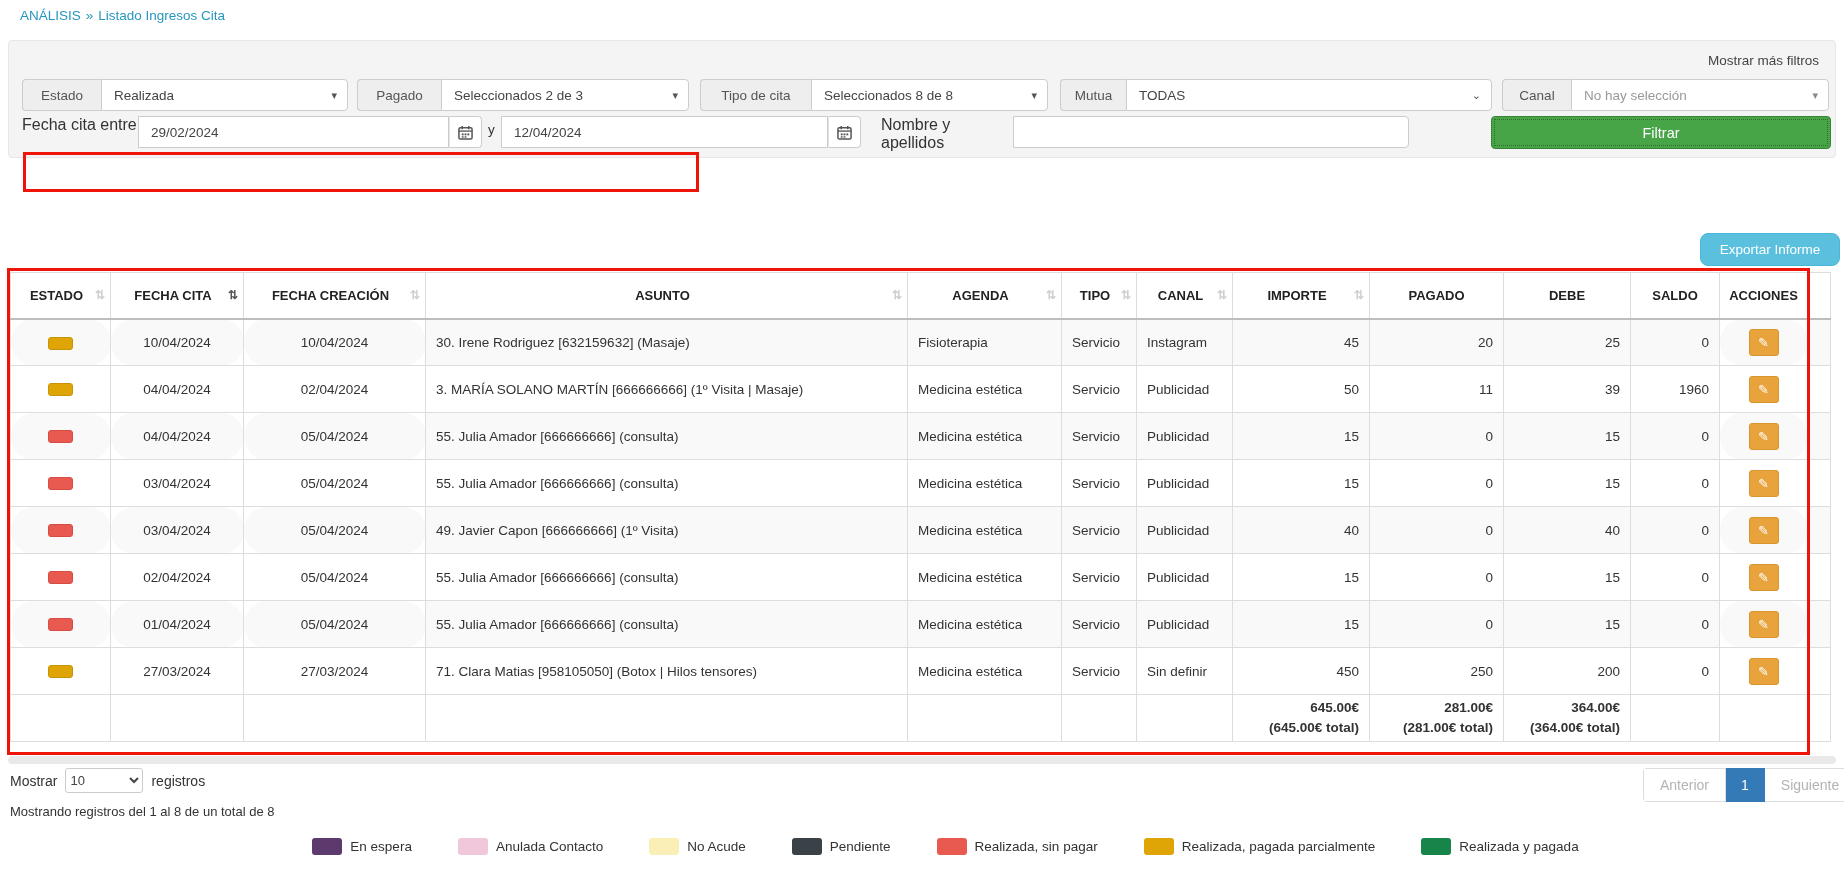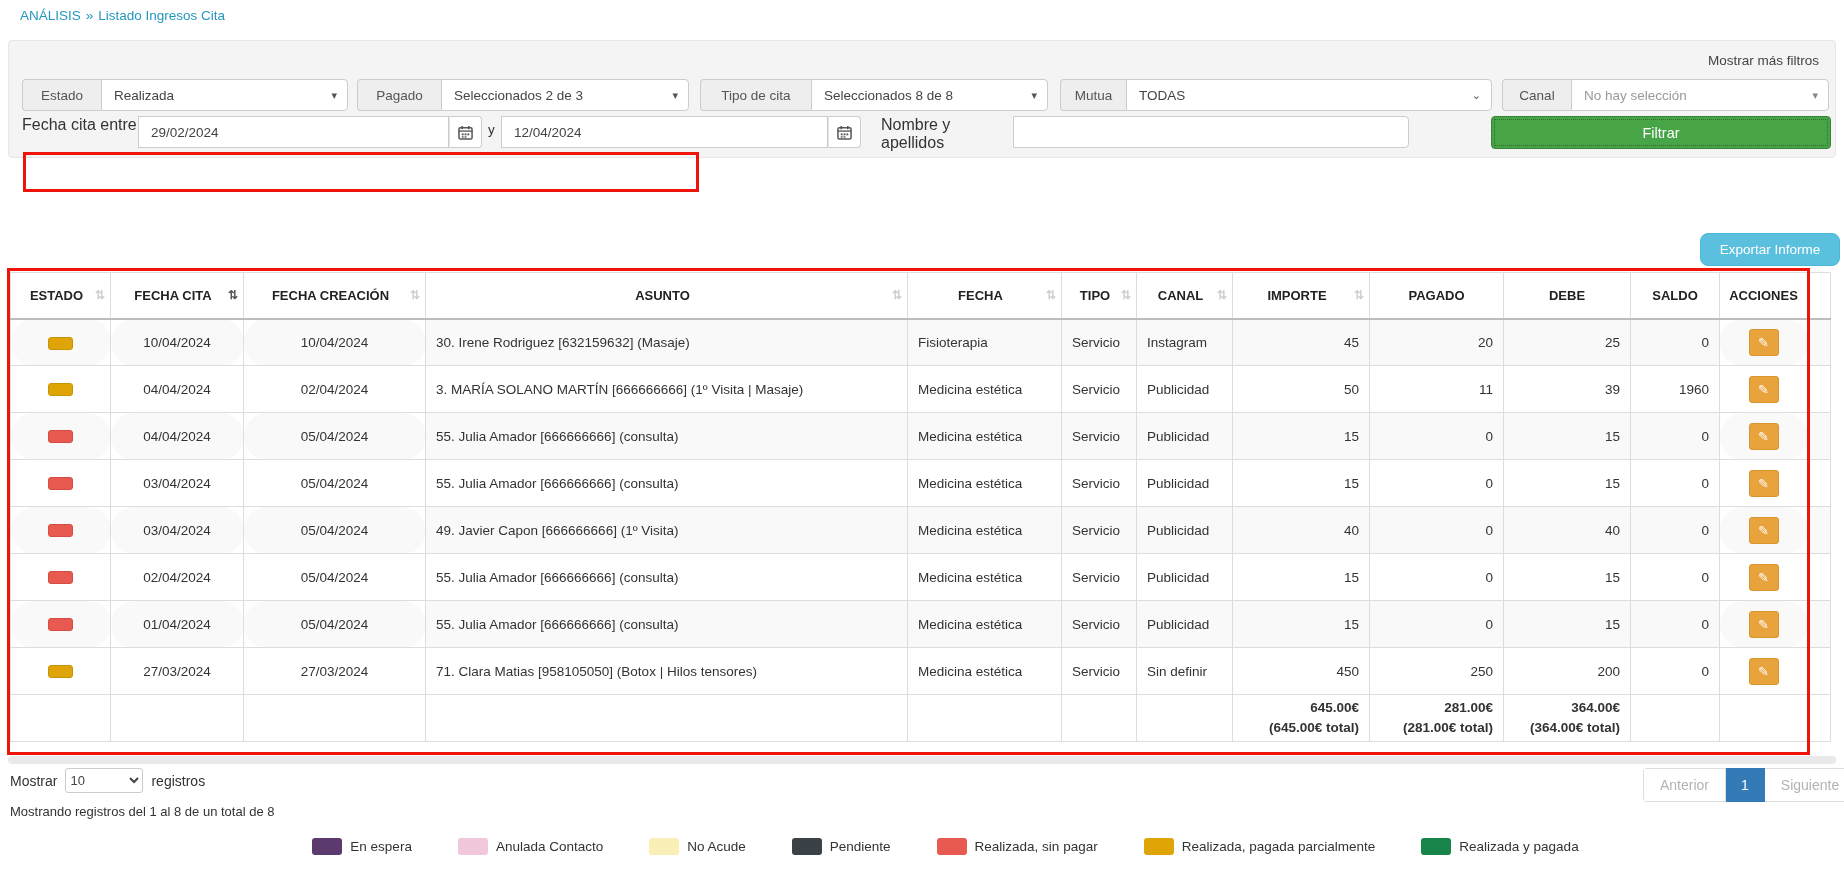"FECHA" span { text: FECHA -> AGENDA }
